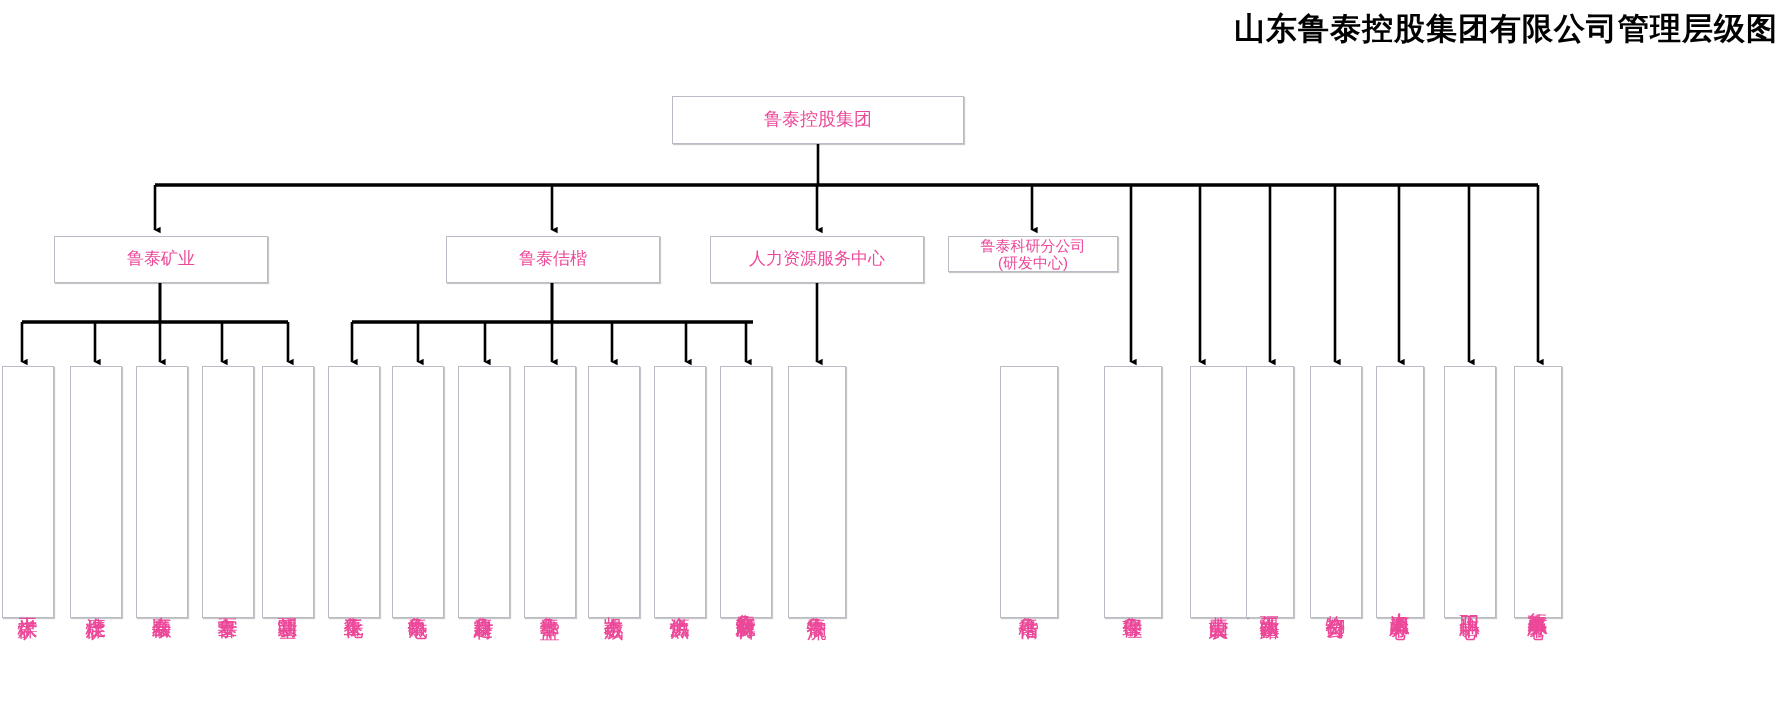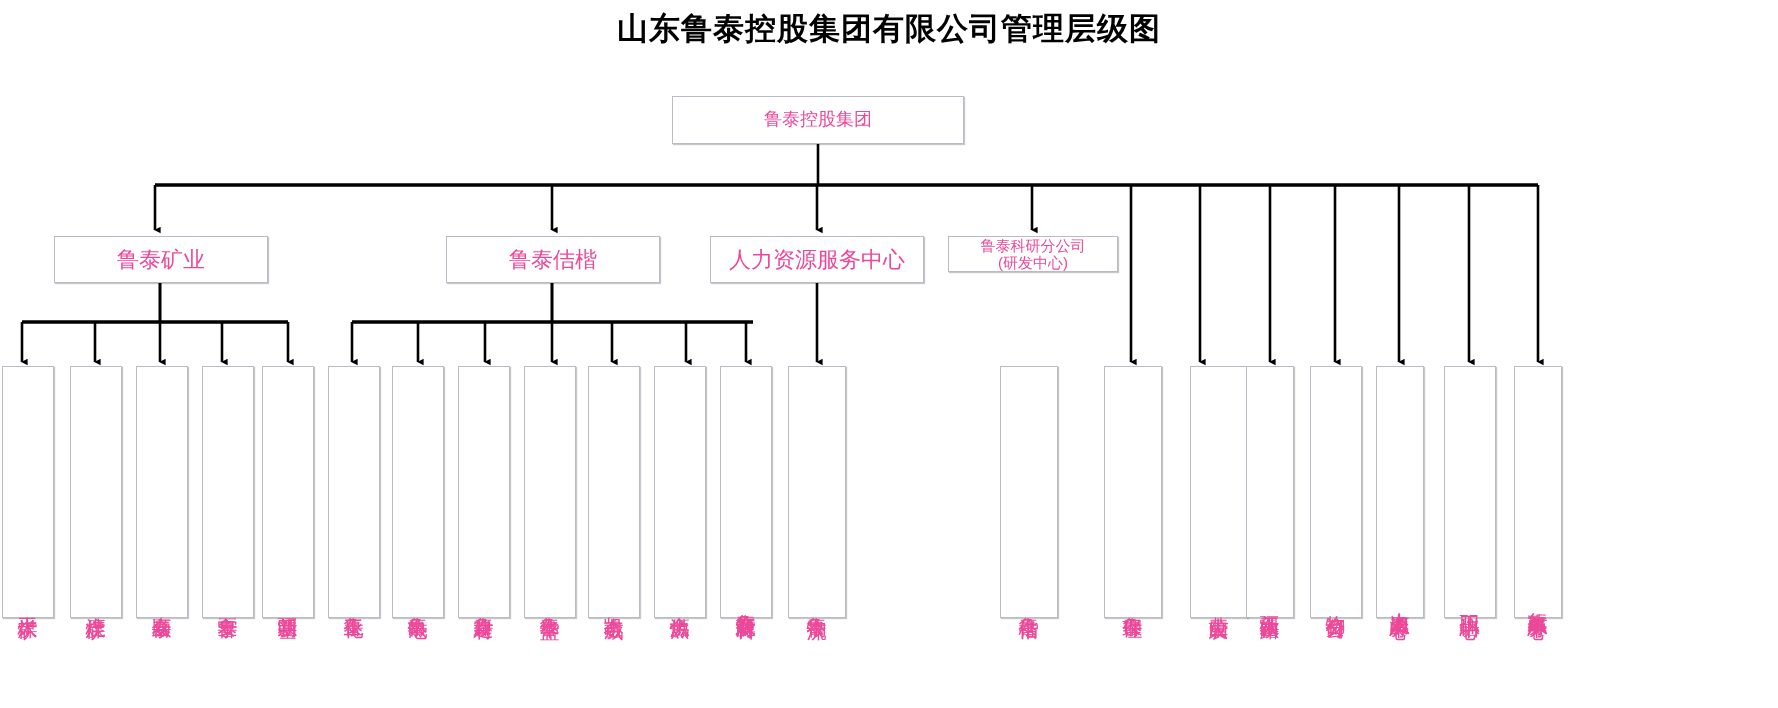"山东鲁泰控股集团有限公司管理层级图" .title { text-align: center -> right }
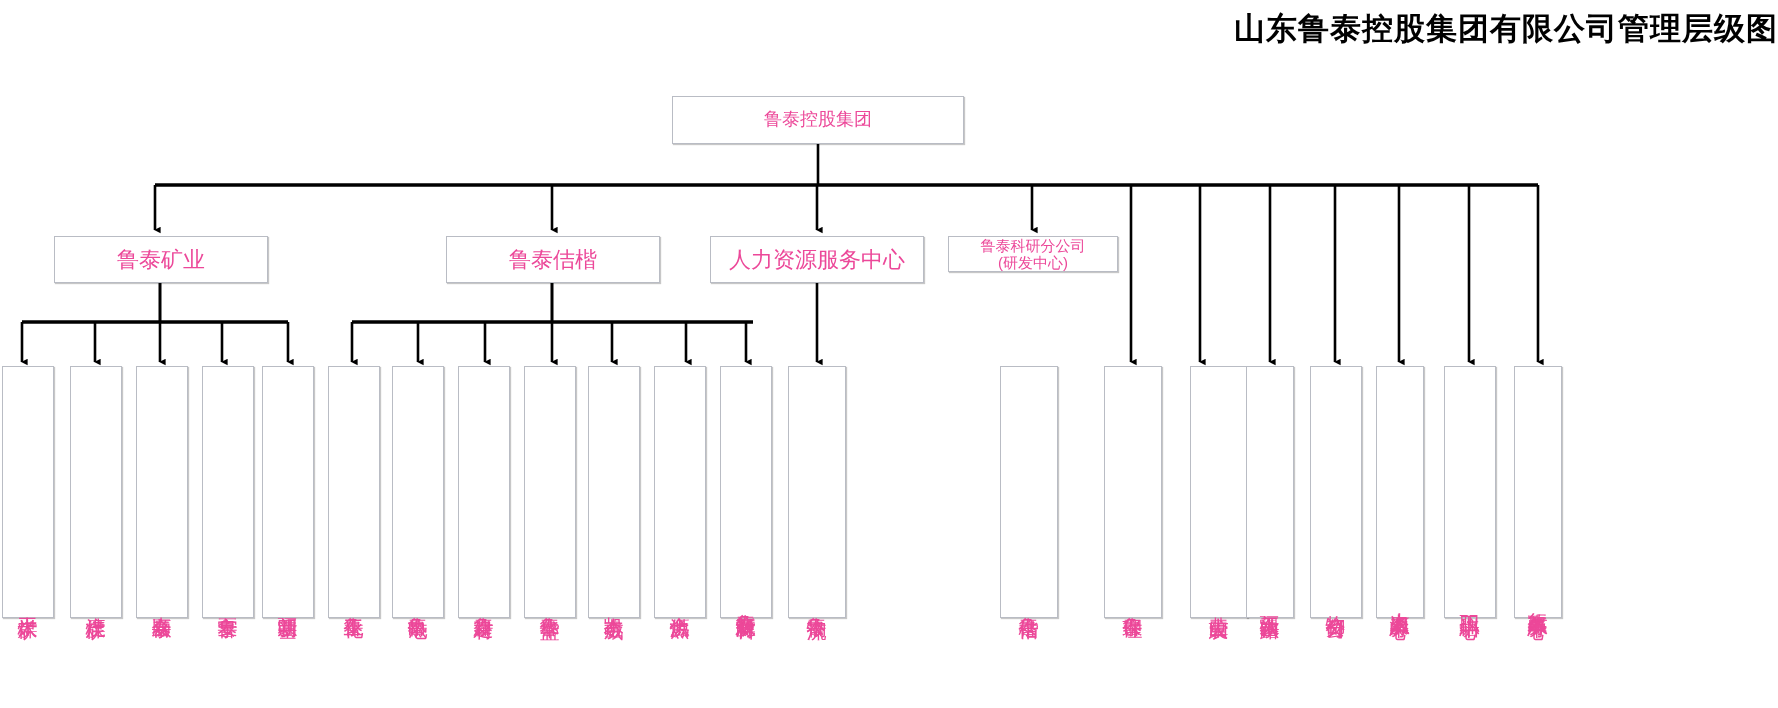"鲁泰矿业" .node-horiz { font-size: 22px -> 17px }
